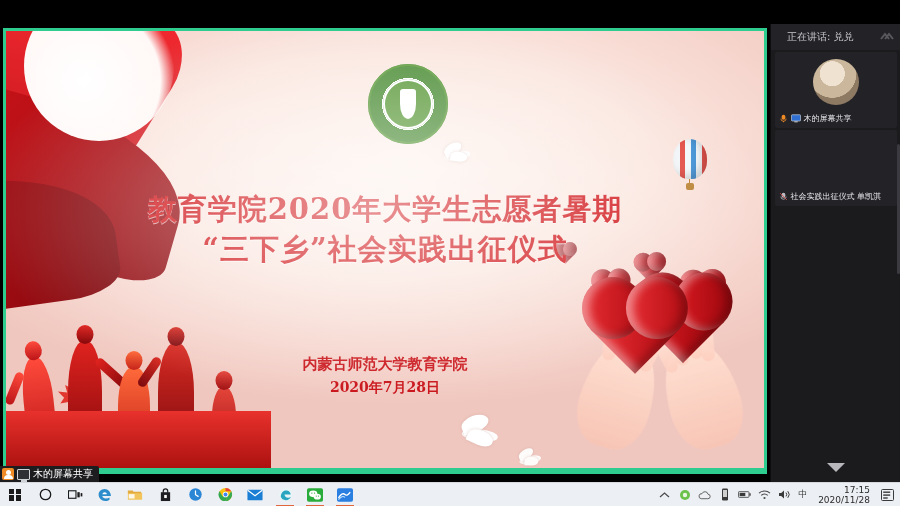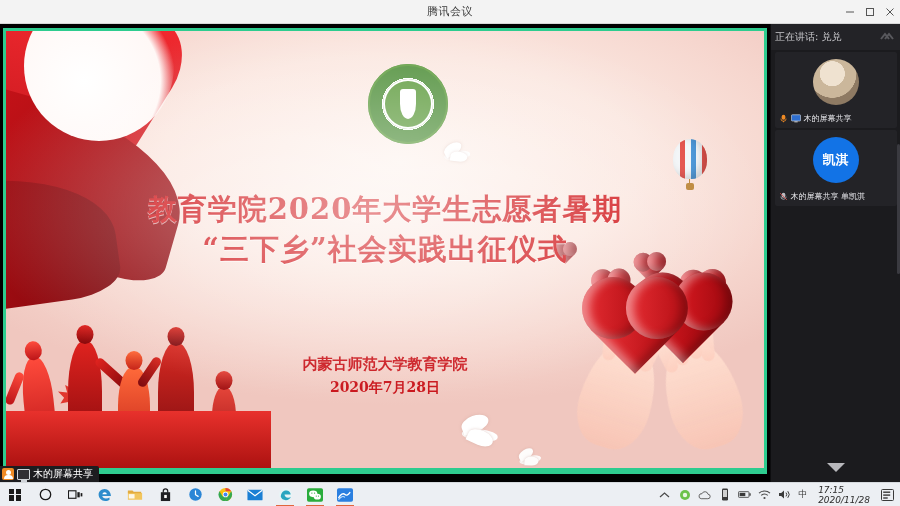"腾讯会议" div.titlebar { html: <div> <div>腾讯会议</div> <div> <div> <svg> <line></line> </svg> </div> <div> <svg> <rect></rect> </svg> </div> <div> <svg> <line></line> <line></line> </svg> </div> </div> </div> -> none }
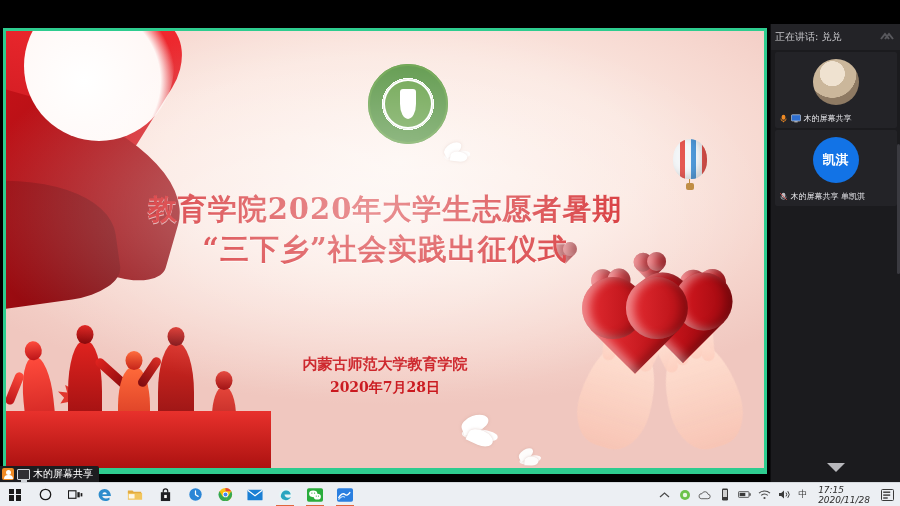"正在讲话: 兑兑" .speaking-bar { padding-left: 4px -> 16px }
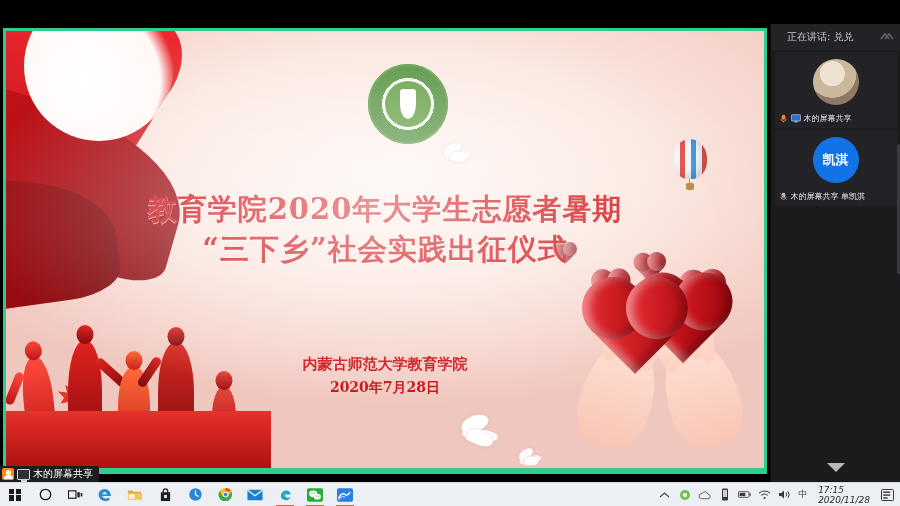"凯淇" div.tile-av { html: <div> <span>凯淇</span> </div> -> none }
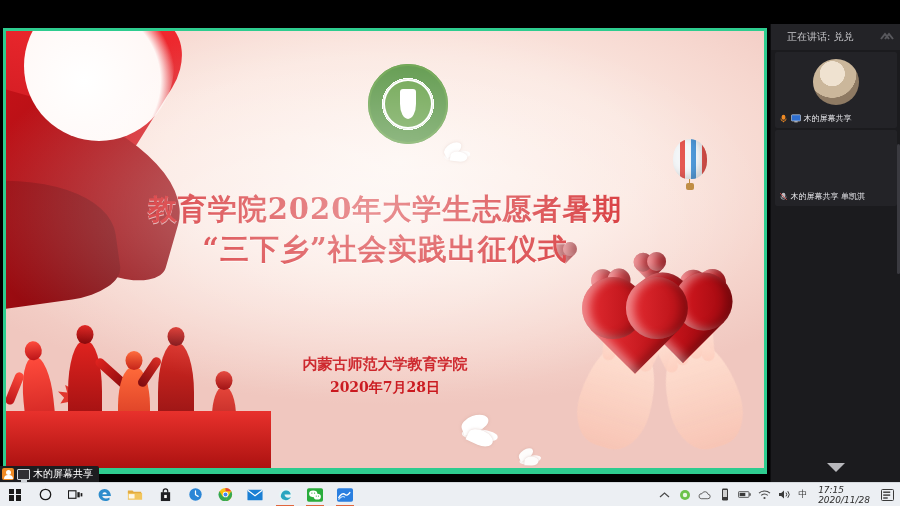"木的屏幕共享 单凯淇" span { text: 木的屏幕共享 -> 社会实践出征仪式 }
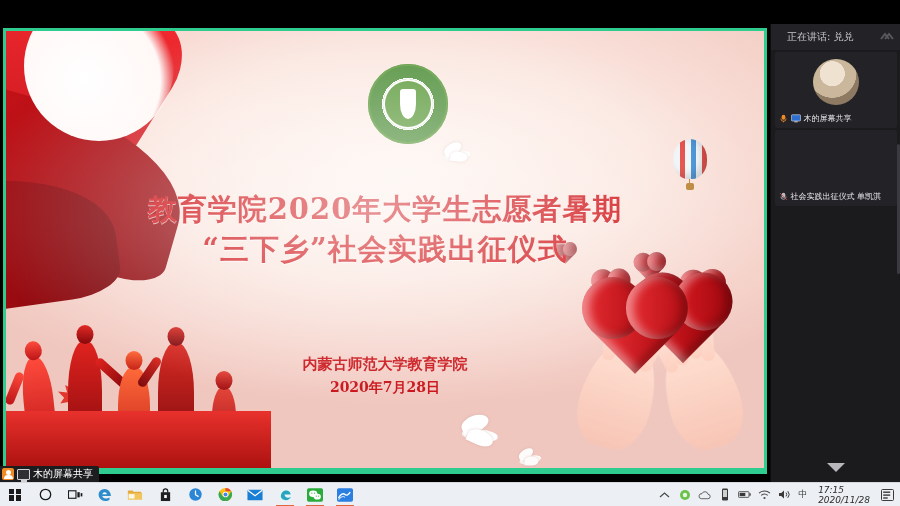"17:15" .clock { font-style: italic -> none; text-align: left -> right }
